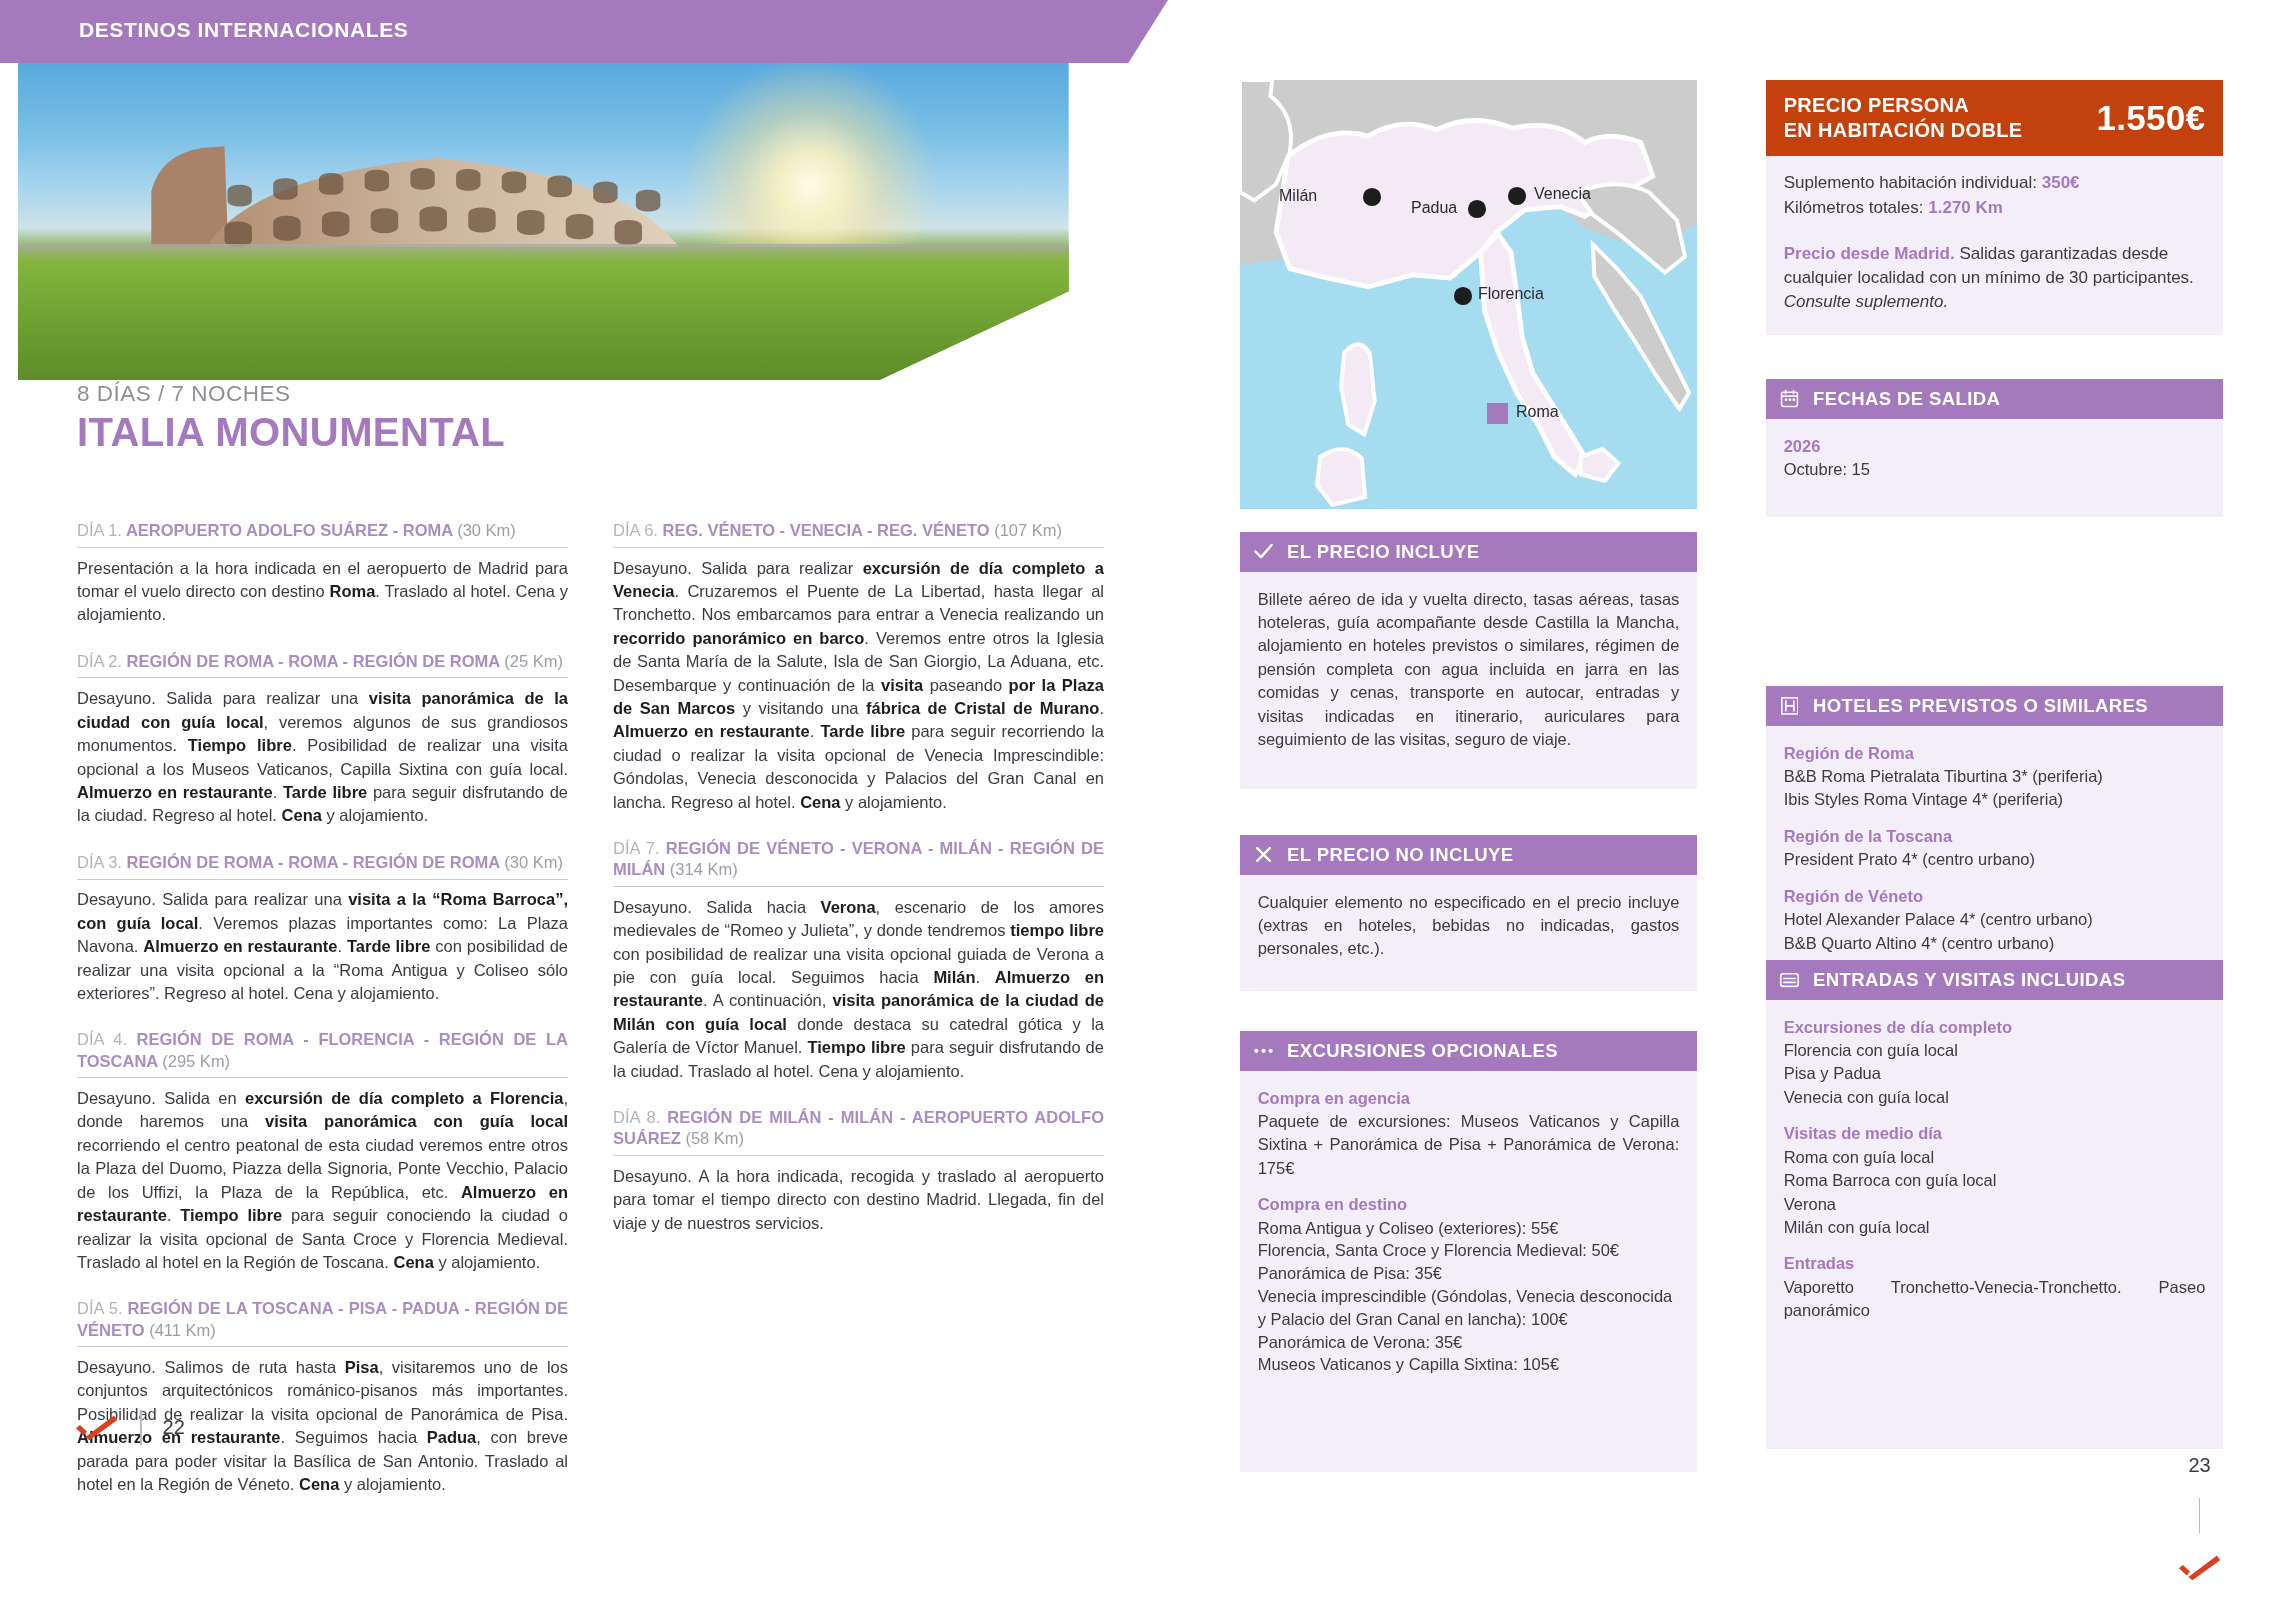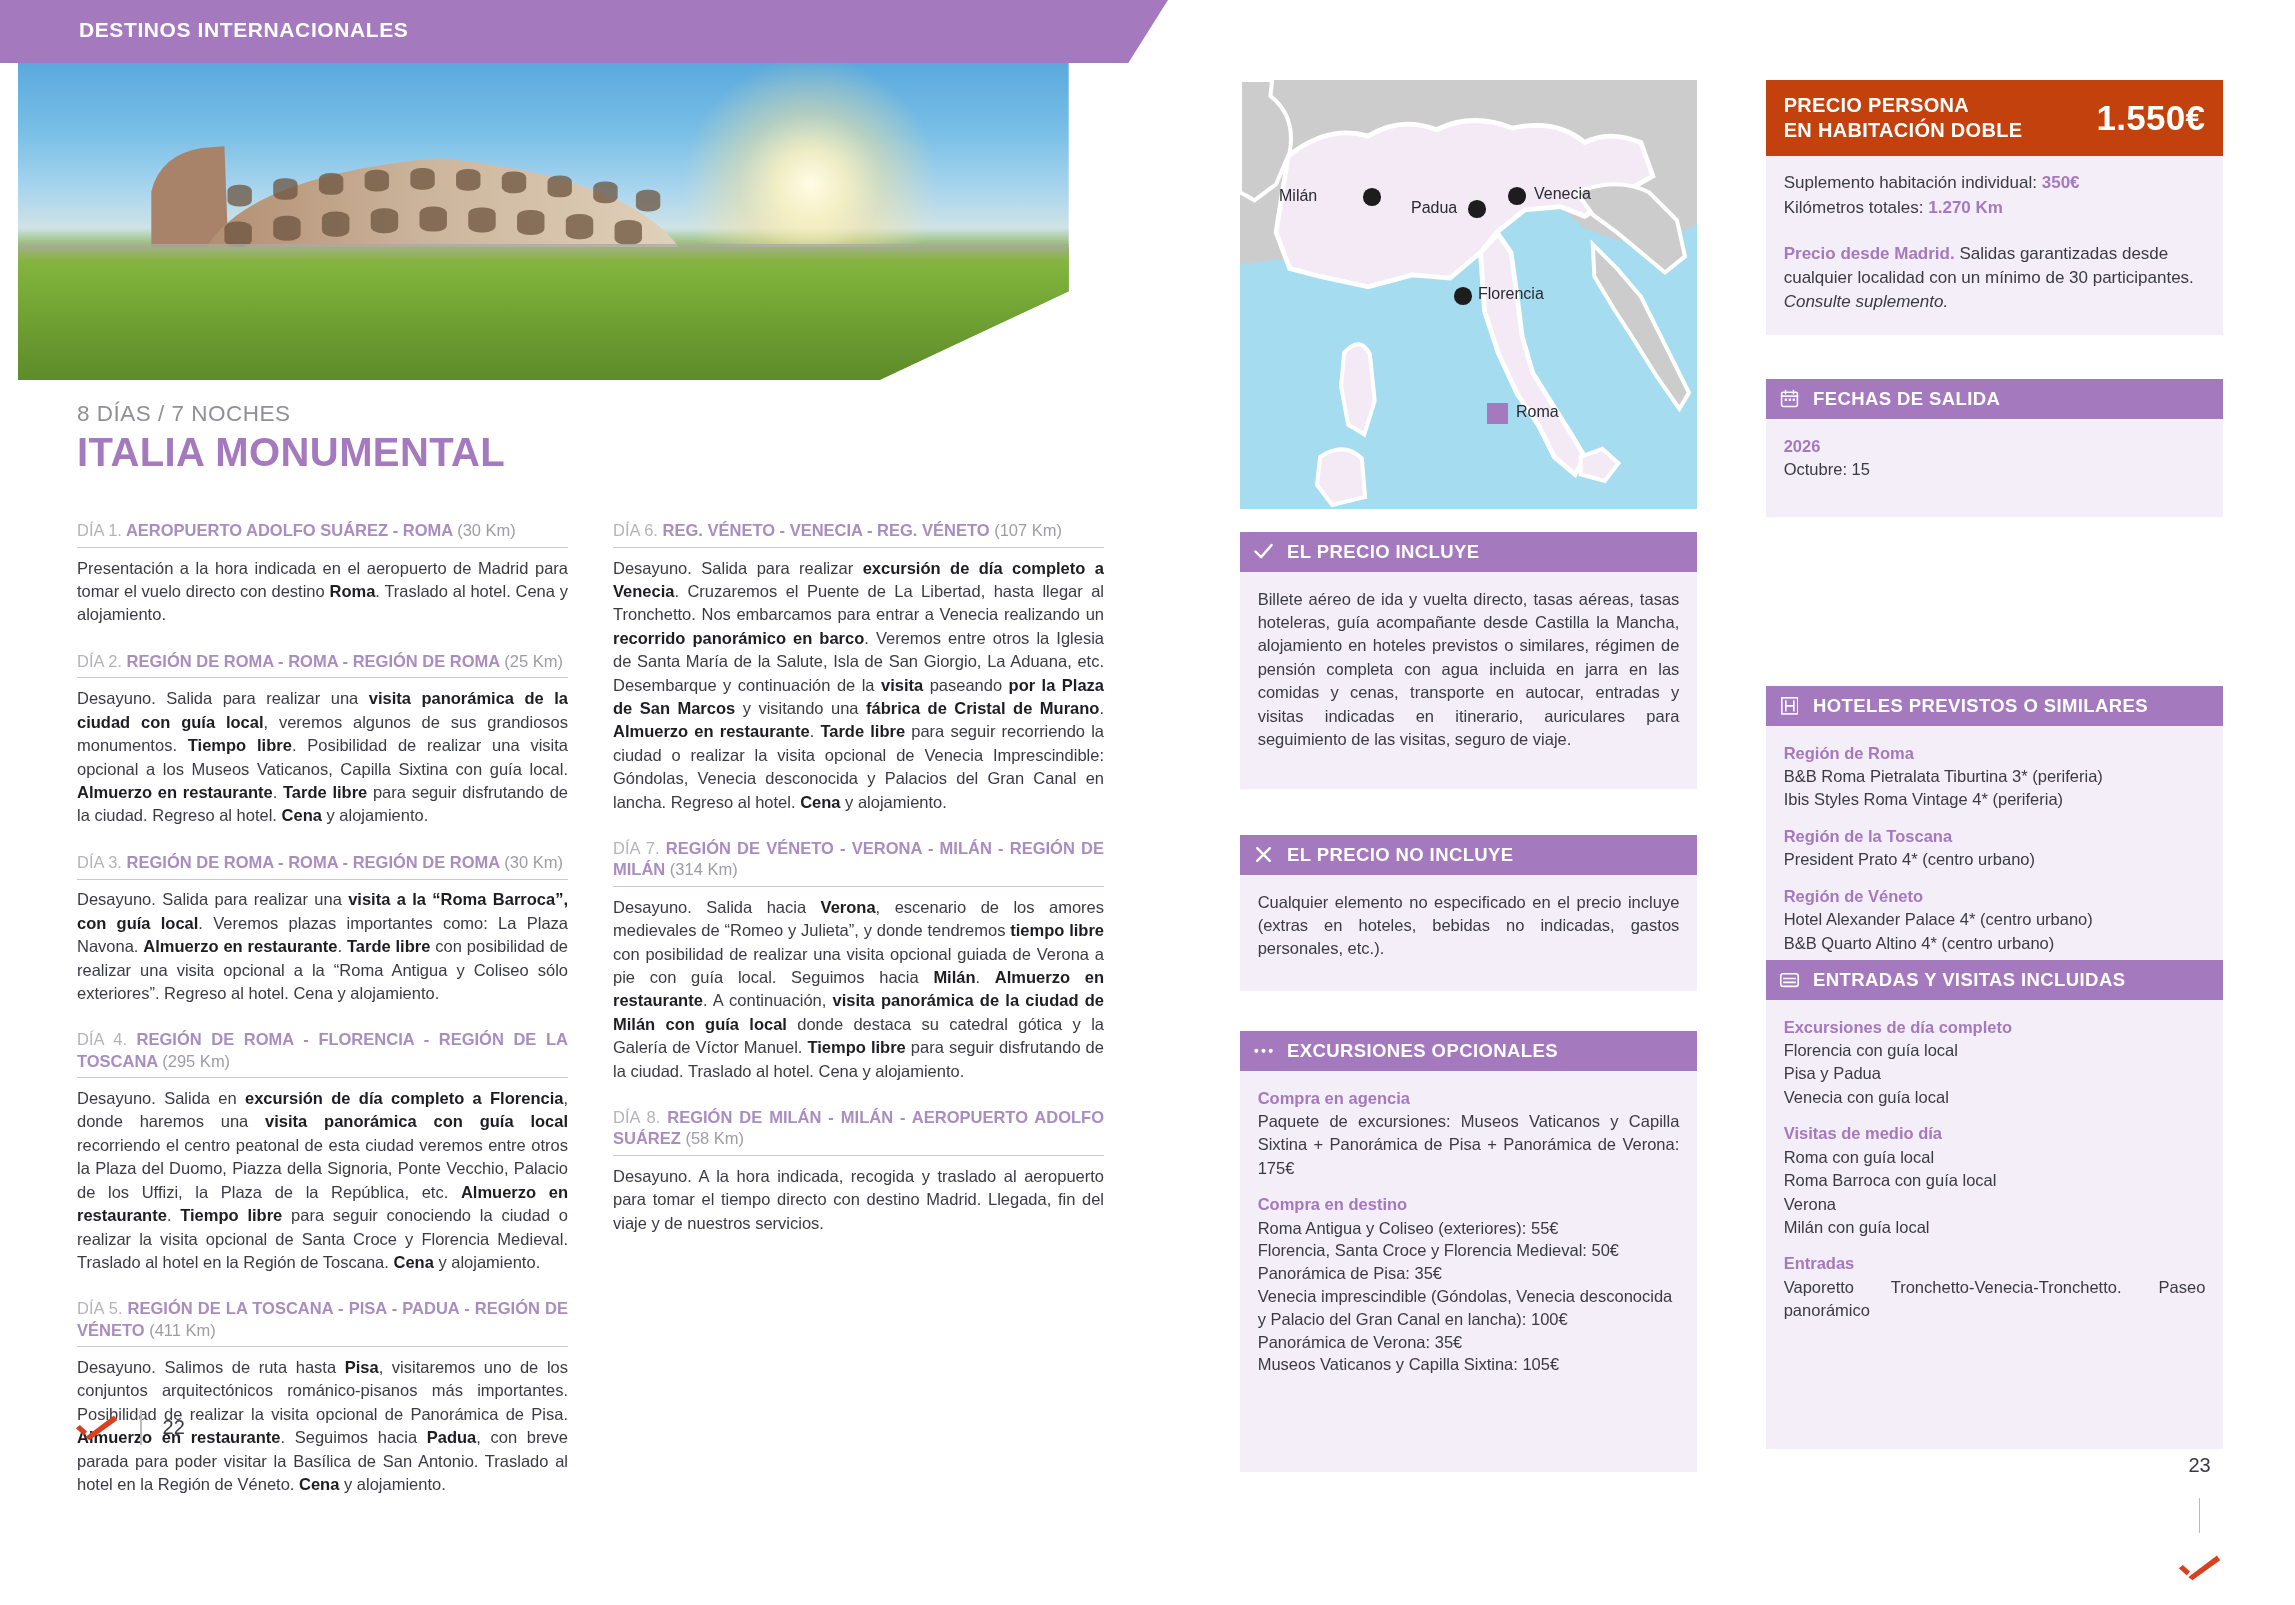"8 DÍAS / 7 NOCHES" .title-block { top: 401px -> 381px }
